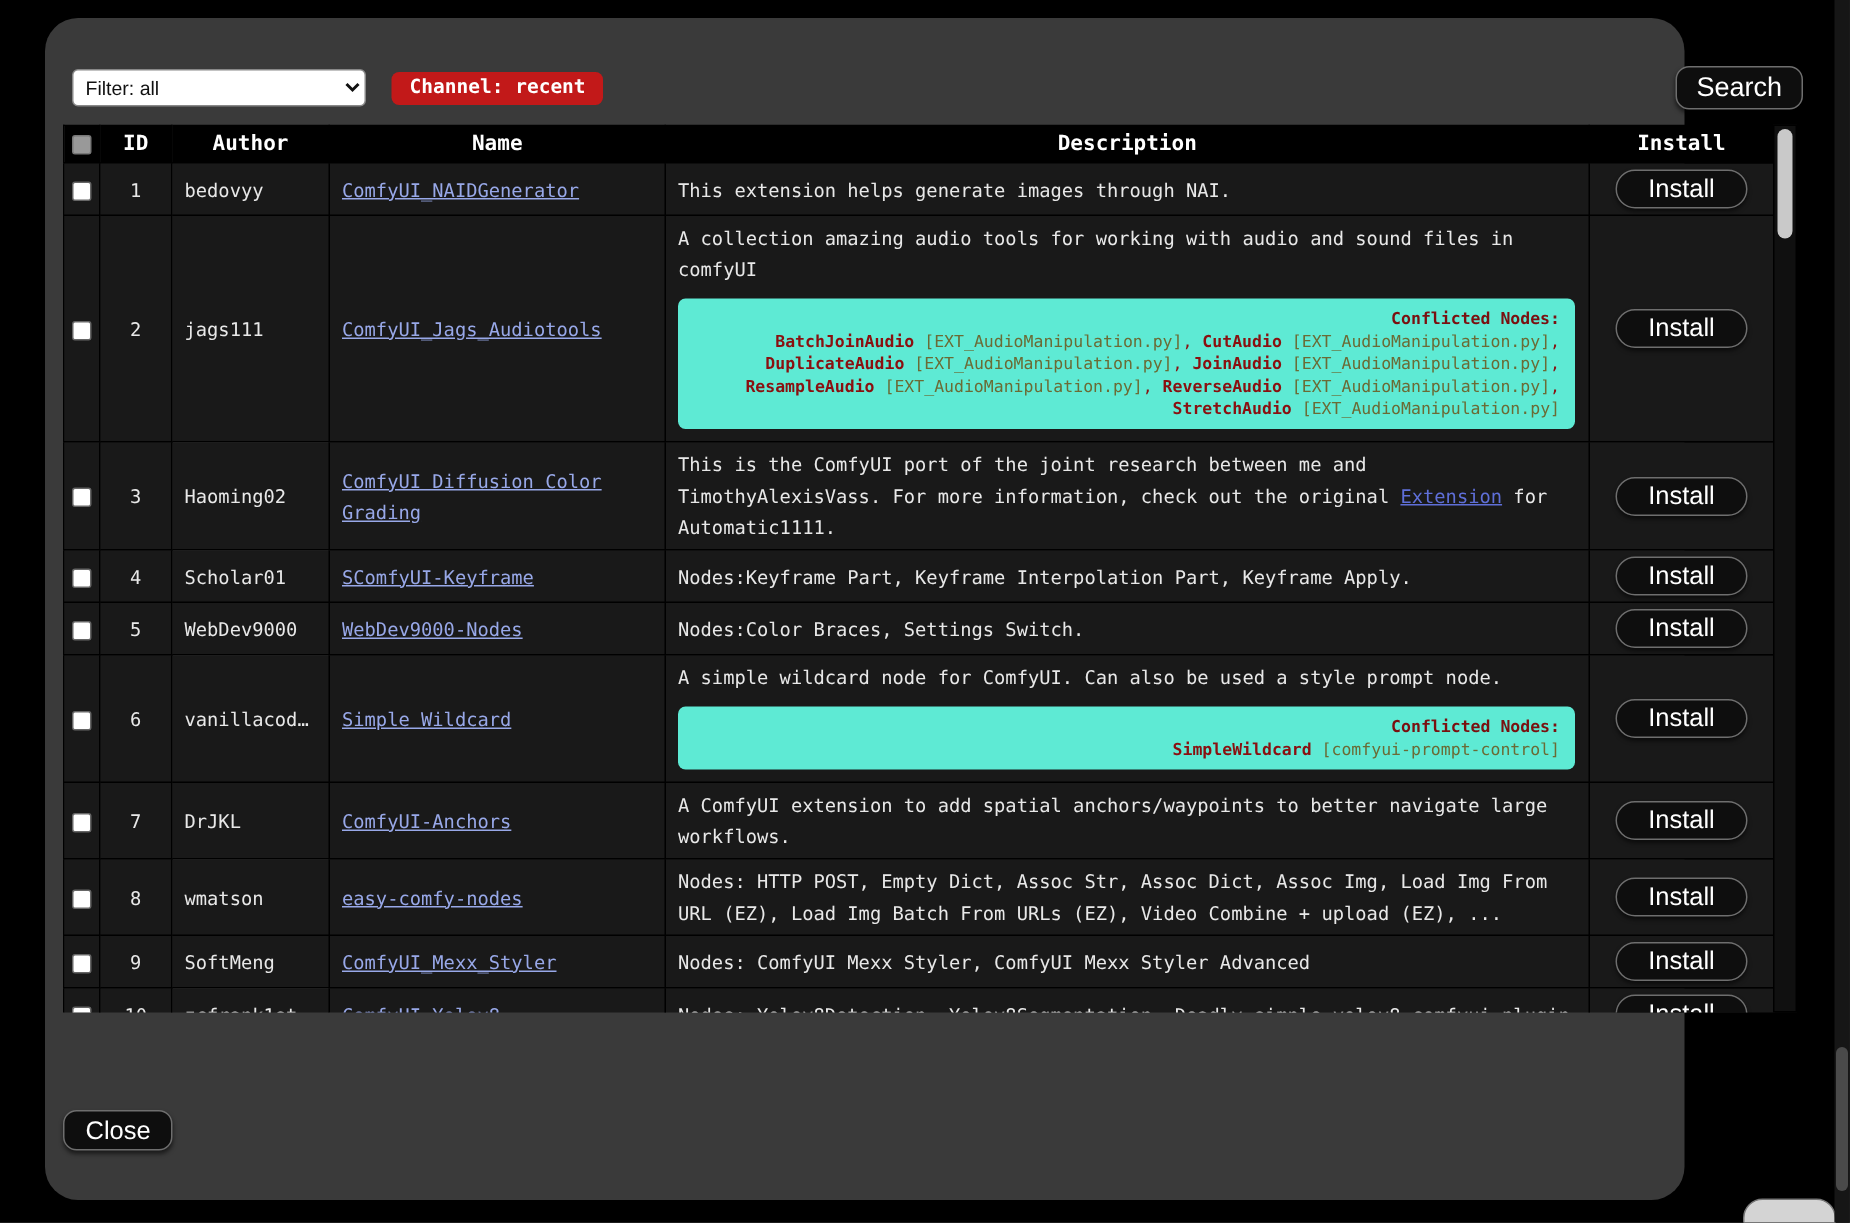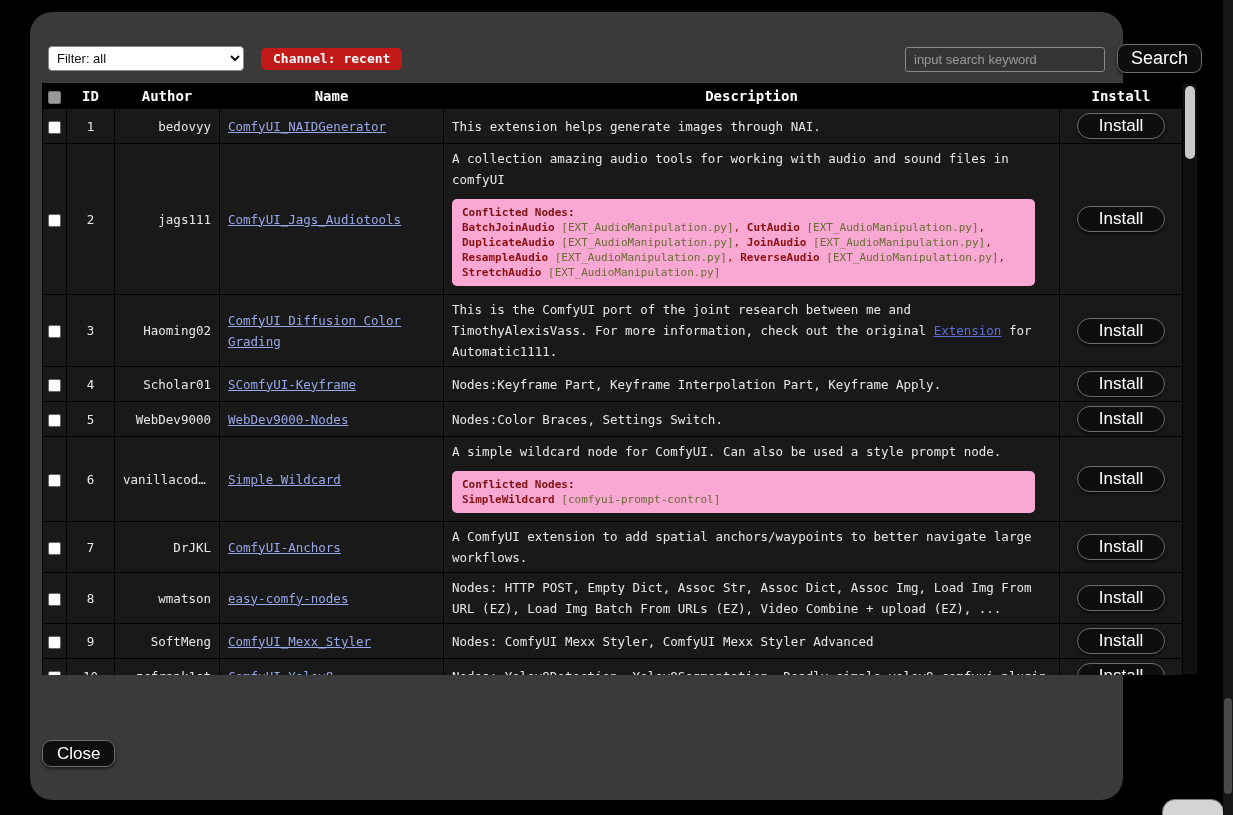"input search keyword" input.search-input { html: <input> -> none }
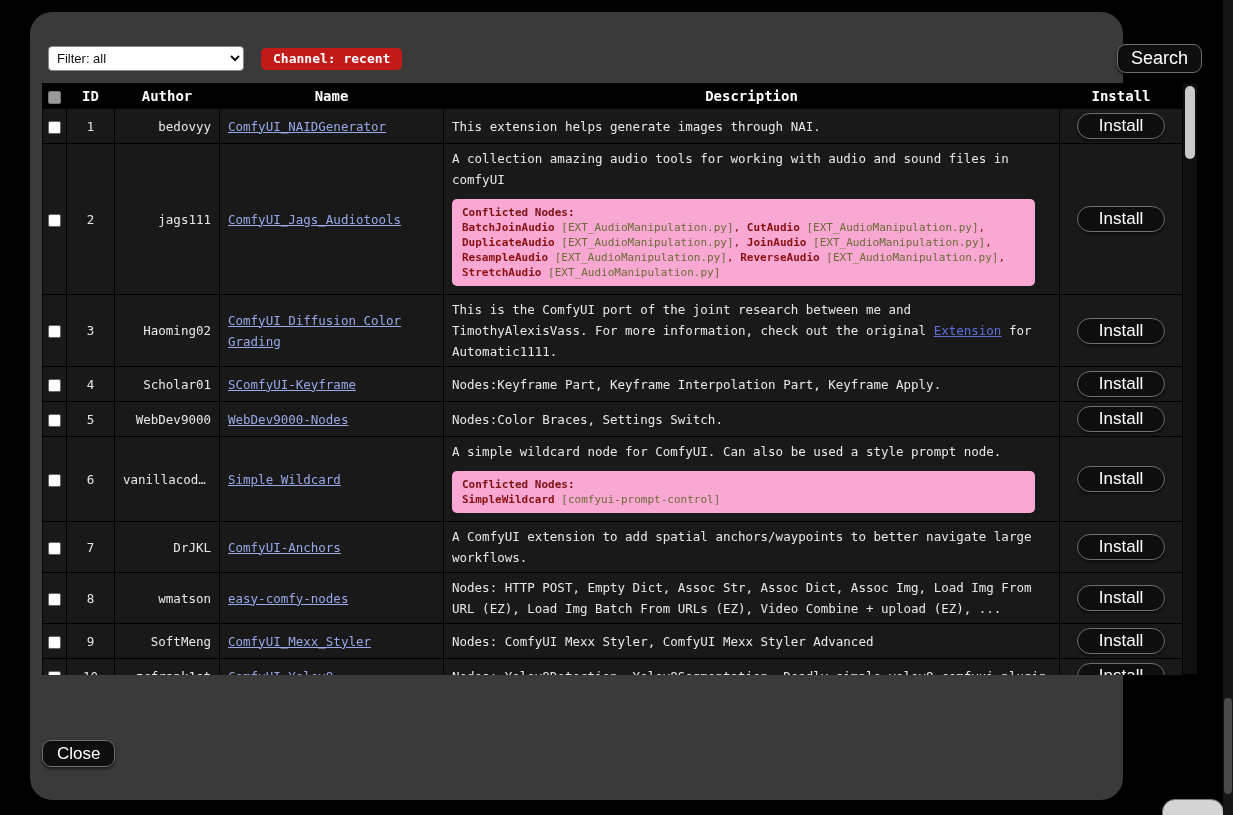"bedovyy" .c-author { text-align: right -> none }
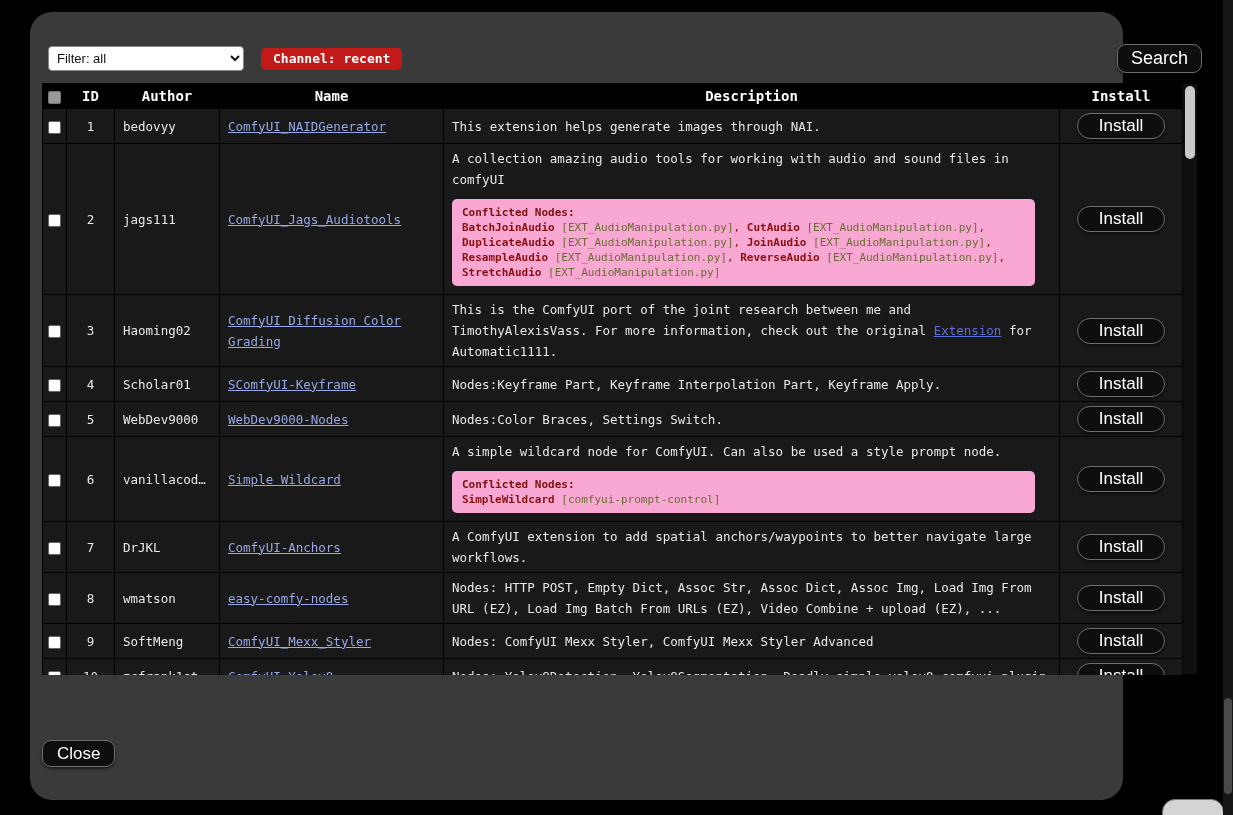"Conflicted Nodes:" .conflict { background: #f9a8d4 -> #5eead4; margin: 9px 16px 4px 0 -> 9px 1px 4px 0; text-align: none -> right }
